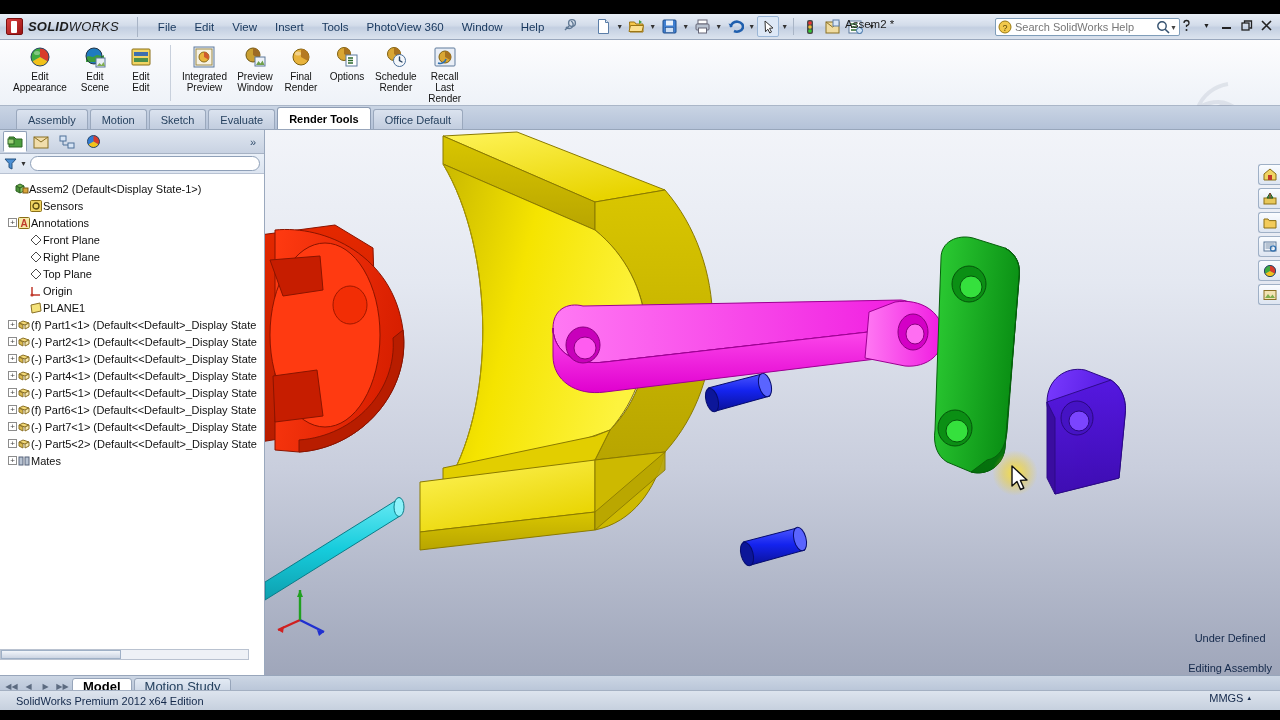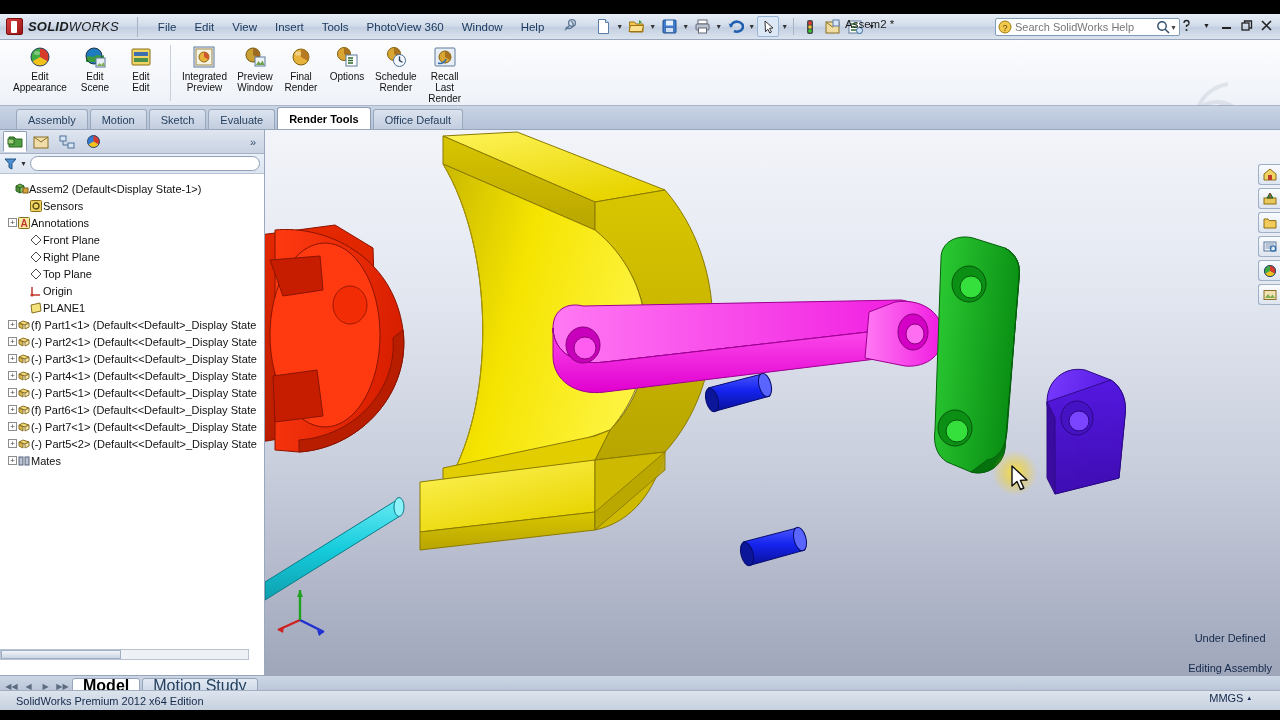"Model" .btab { font-size: 16px -> 13px }
